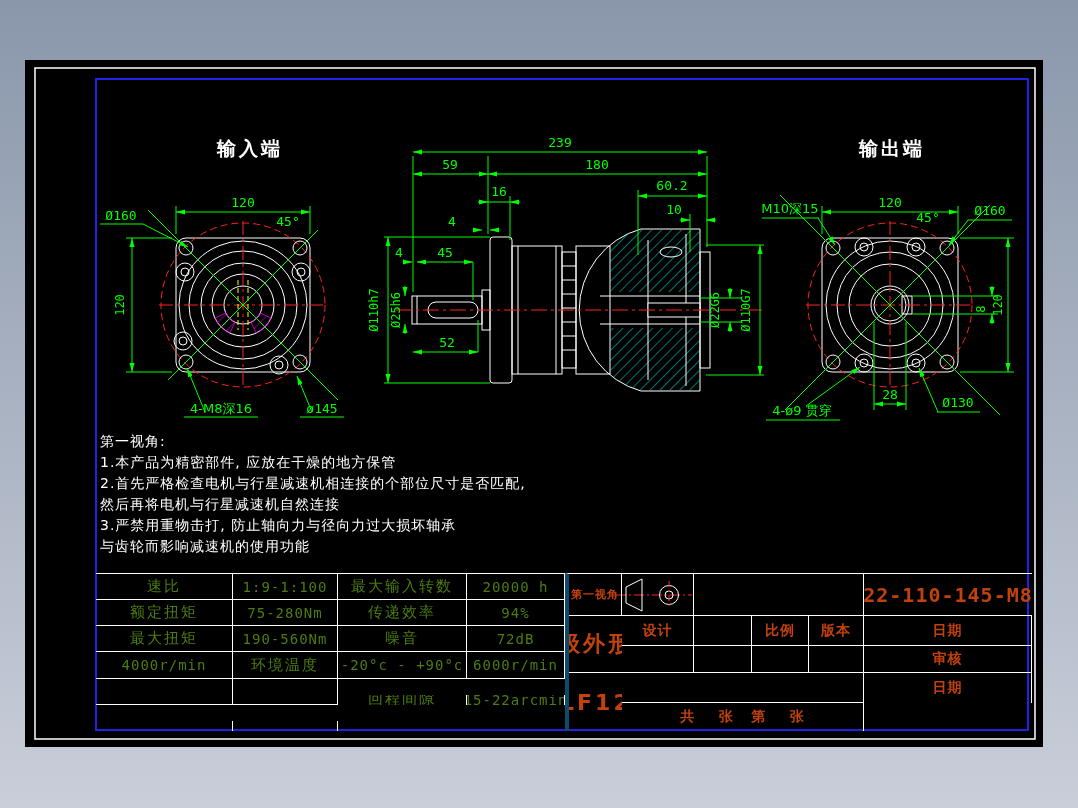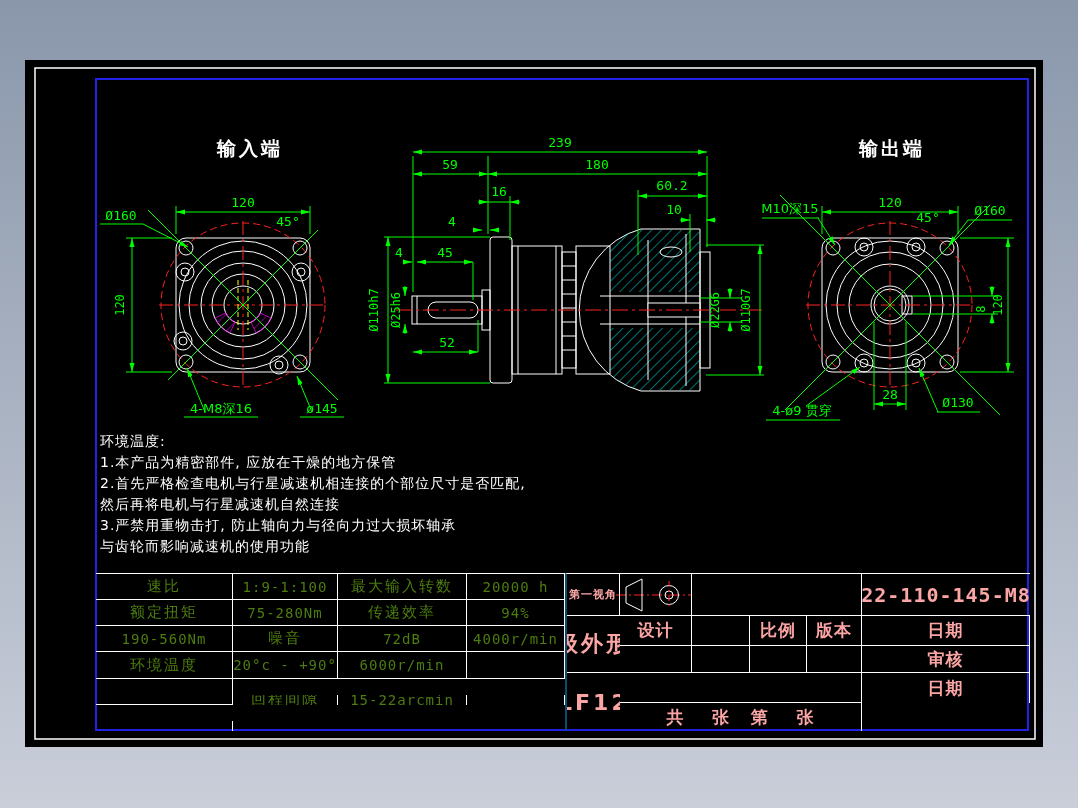"环境温度:" div { text: 环境温度 -> 第一视角 }
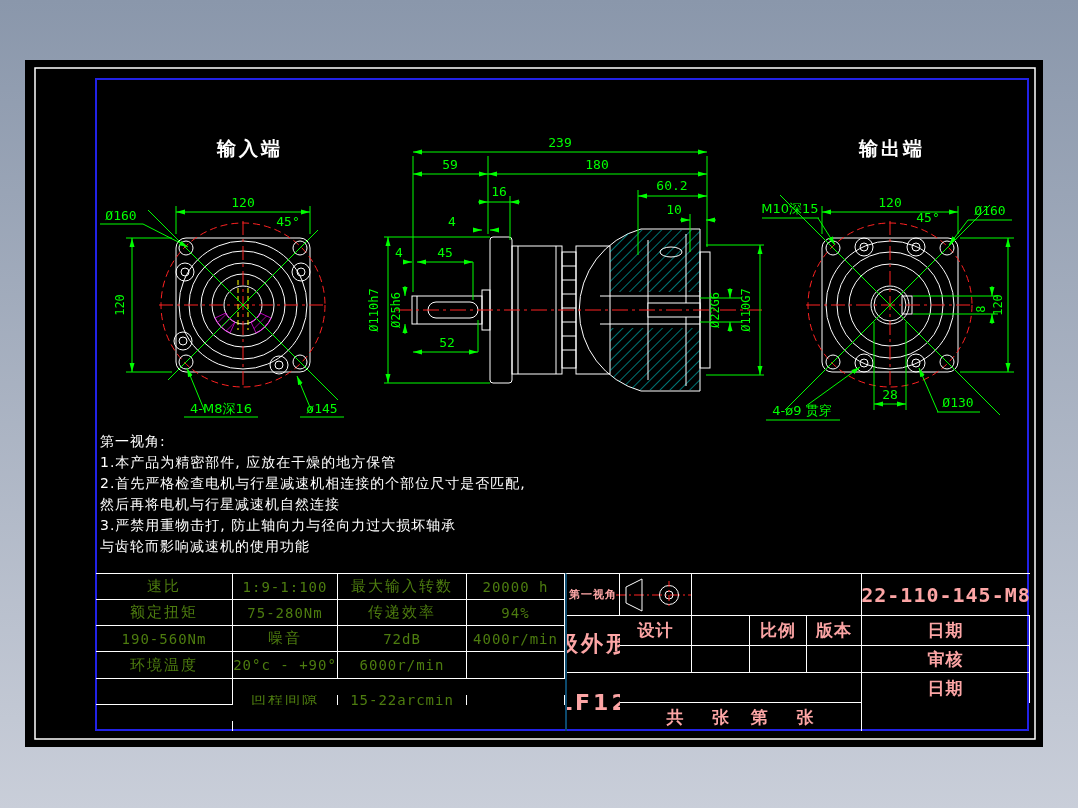"第一视角" .tblock { border-left: 2px solid #0c4a6e -> 4px solid #0c4a6e; color: #fca5a5 -> #c2410c }
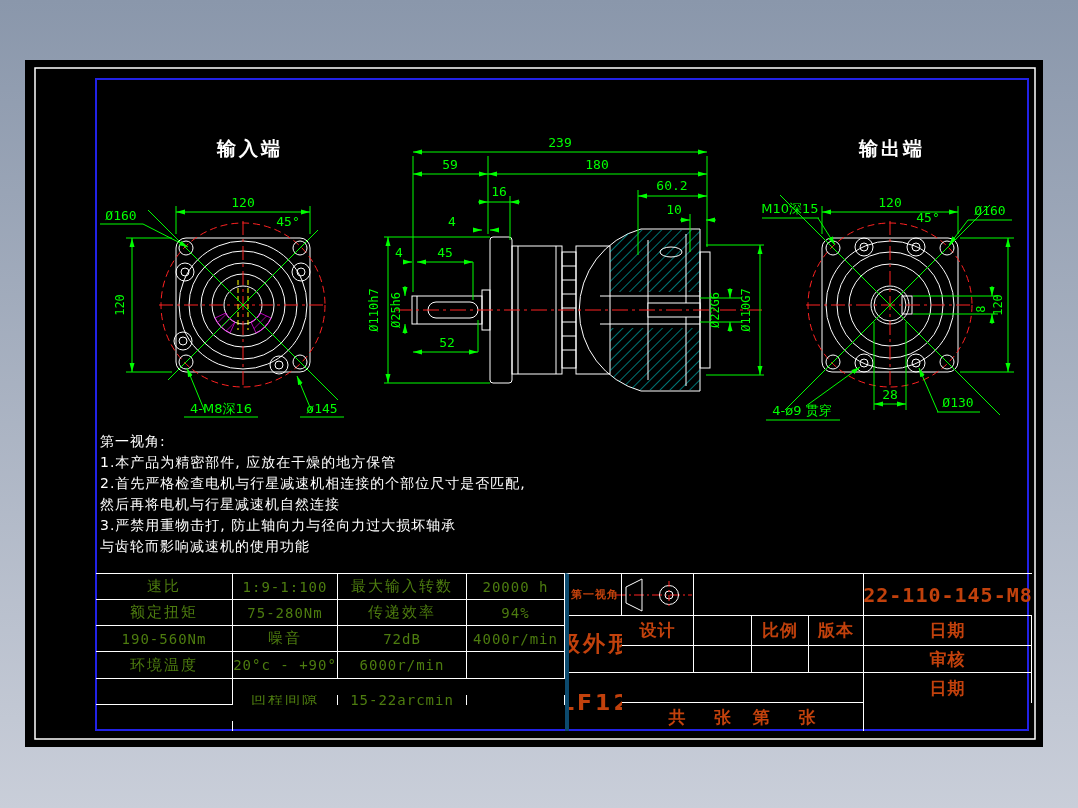"最大扭矩" div.zh { html: none -> <div>最大扭矩</div> }
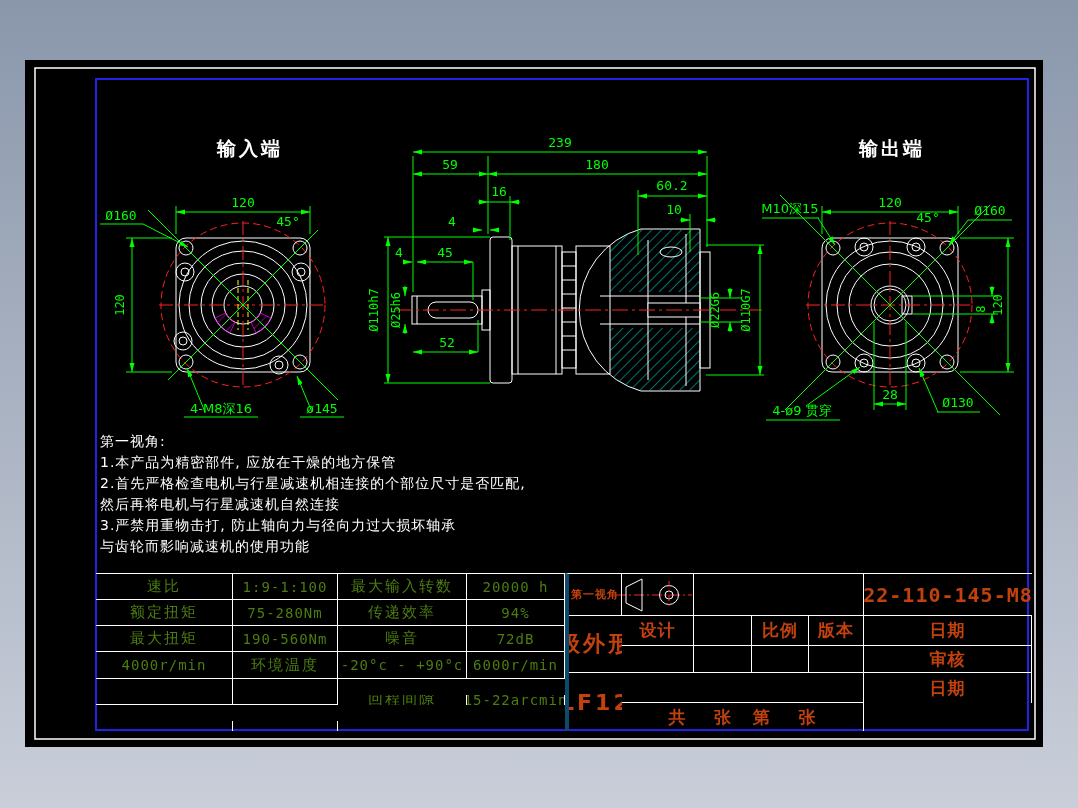"设计" .tblock .lbl { font-size: 17px -> 14px }
